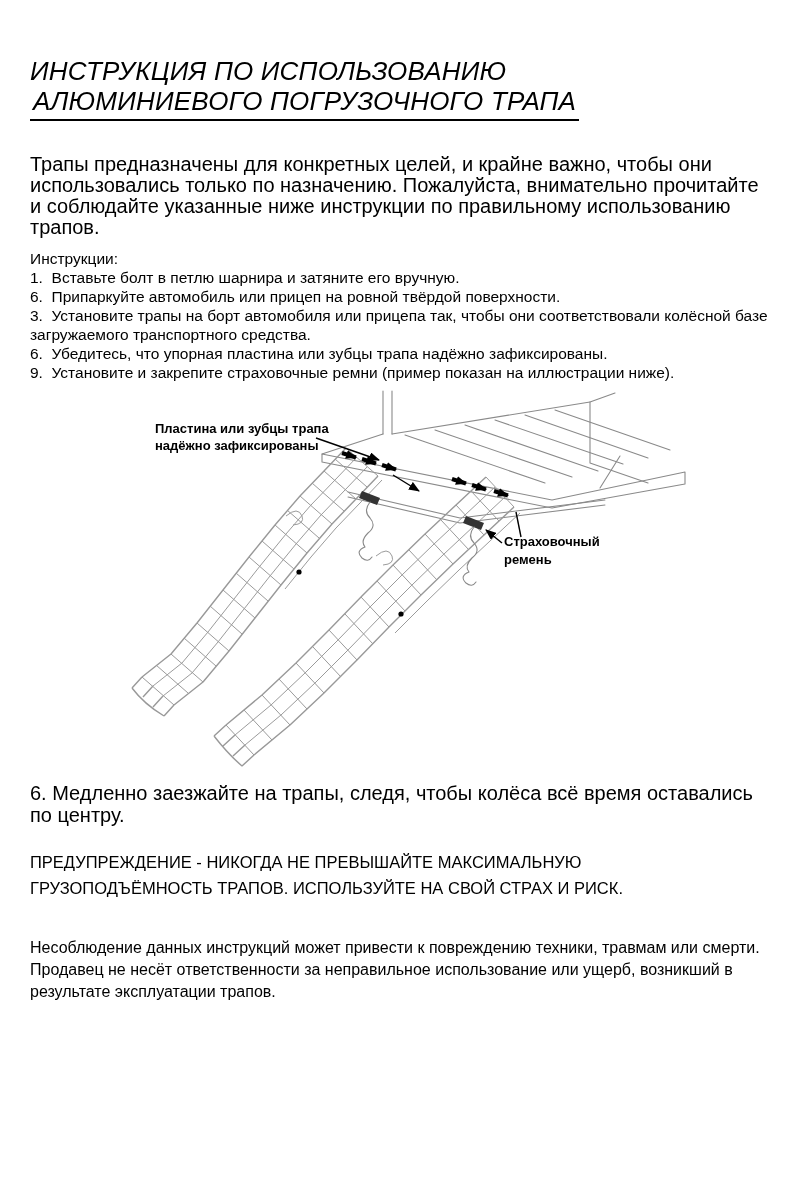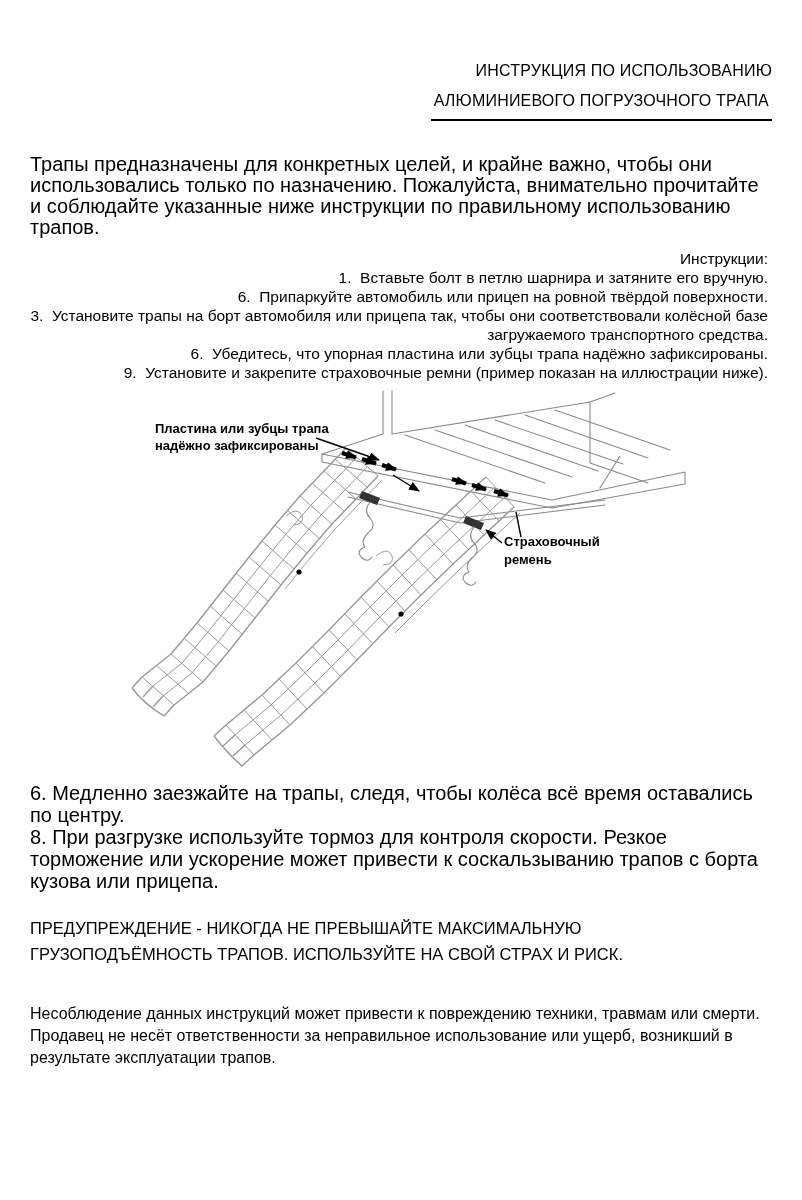"ИНСТРУКЦИЯ ПО ИСПОЛЬЗОВАНИЮ" .title { font-size: 16px -> 26px; font-style: none -> italic; text-align: right -> left }
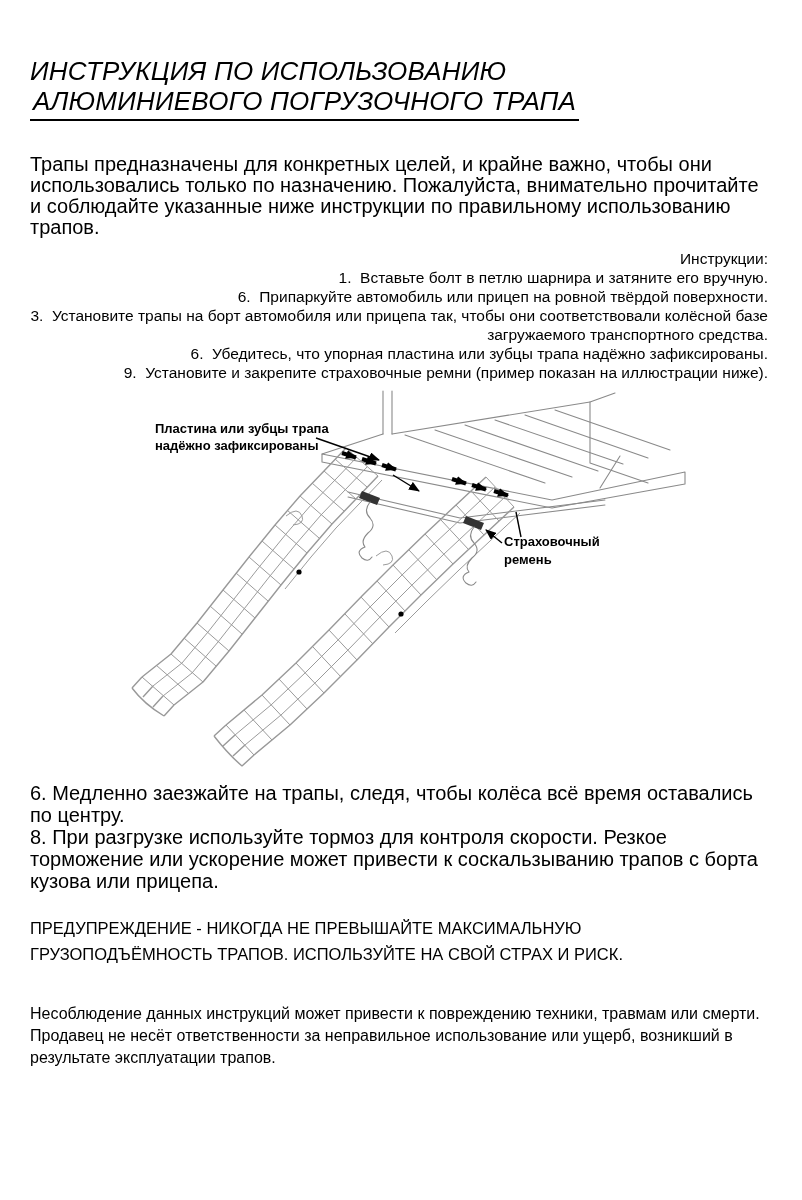"Инструкции:" .instructions p { text-align: right -> none }
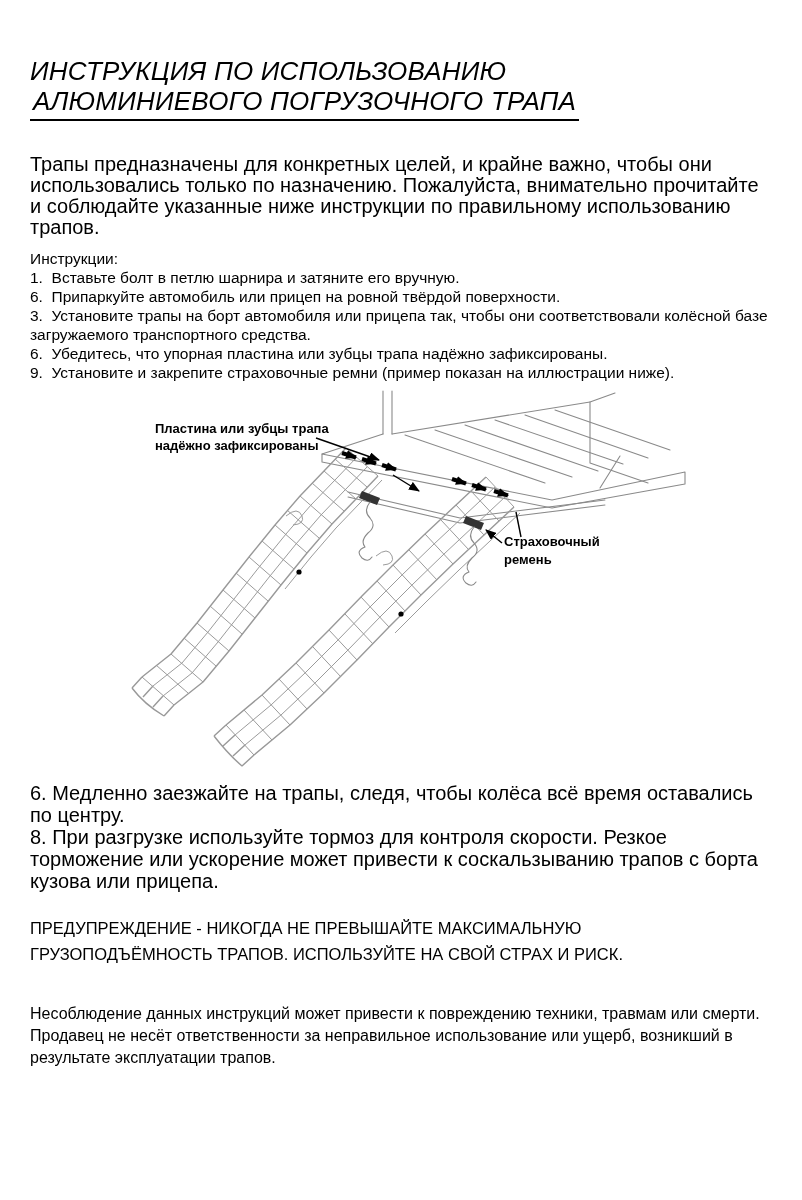"8. При разгрузке используйте тормоз" p { html: <p>8. При разгрузке используйте тормоз для контроля скорости. Резкое торможение или ускорение может привести к соскальзыванию трапов с борта кузова или прицепа.</p> -> none }
